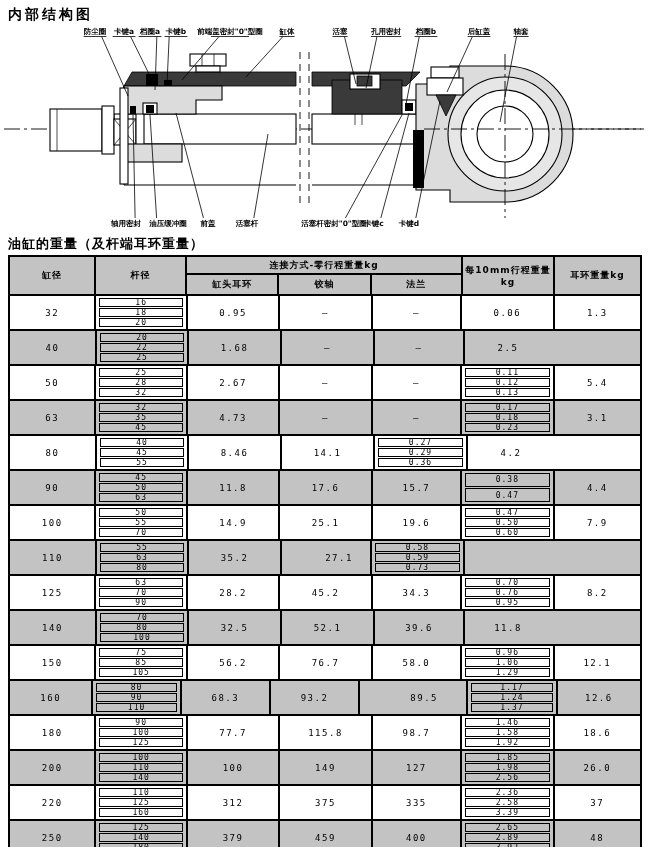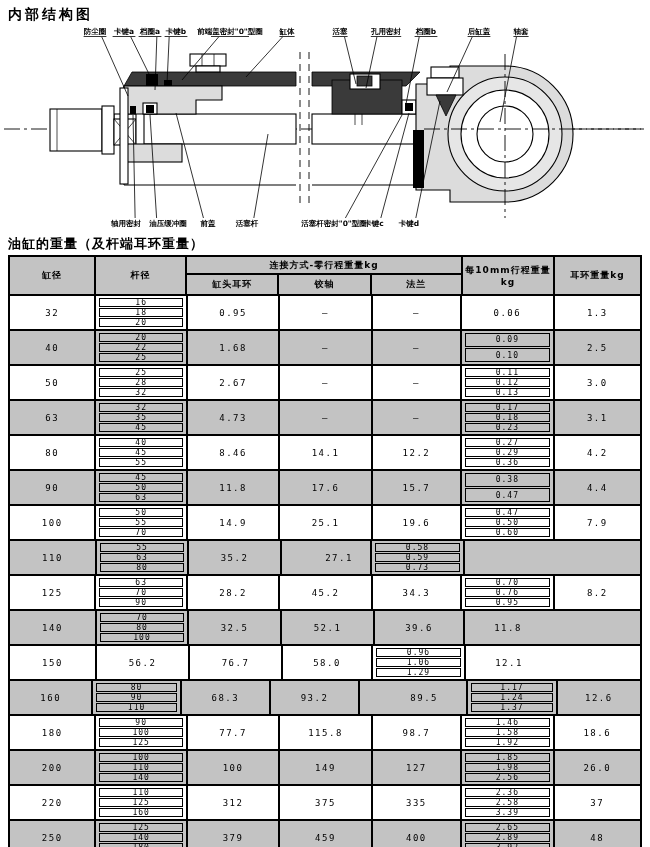"0.09" div.cell { html: <div> <div>0.09</div> <div>0.10</div> </div> -> none }
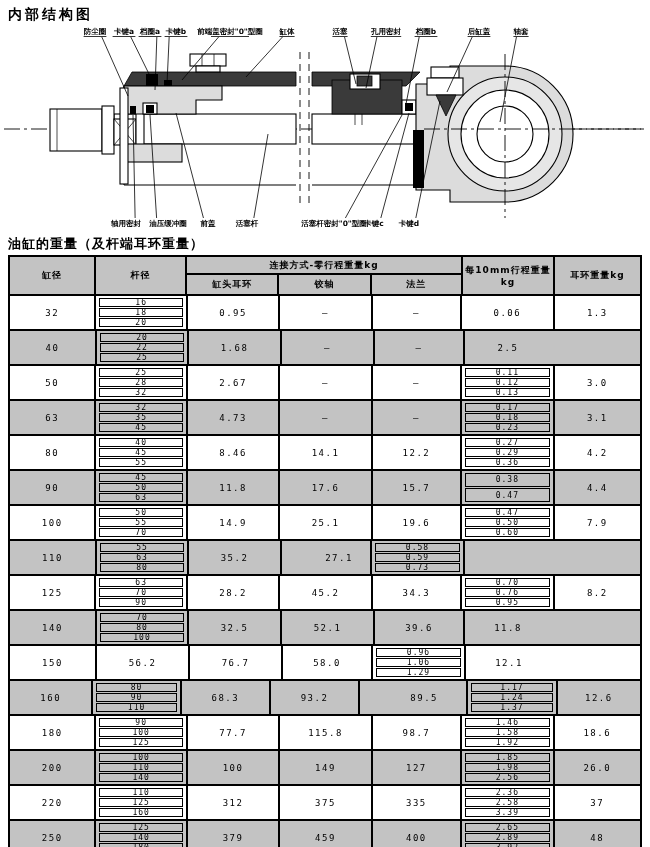"3.0" div.cell { text: 3.0 -> 5.4 }
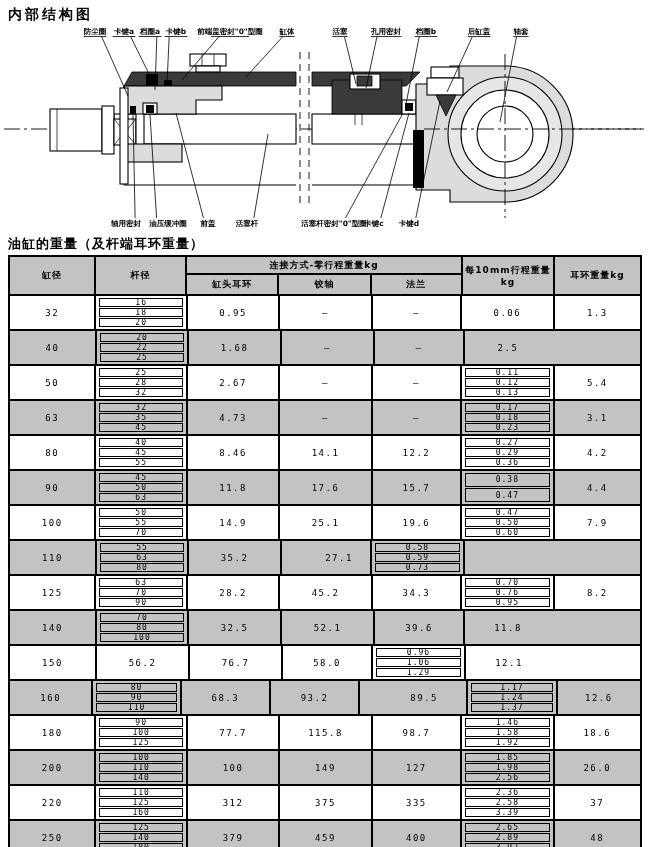"12.2" div.cell { html: <div>12.2</div> -> none }
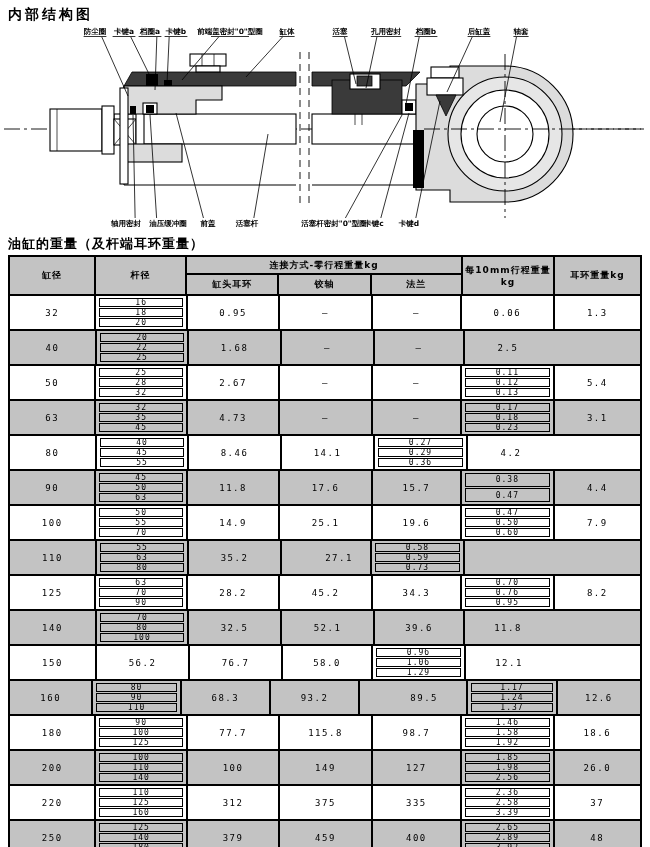"75" div.cell { html: none -> <div> <div>75</div> <div>85</div> <div>105</div> </div> }
